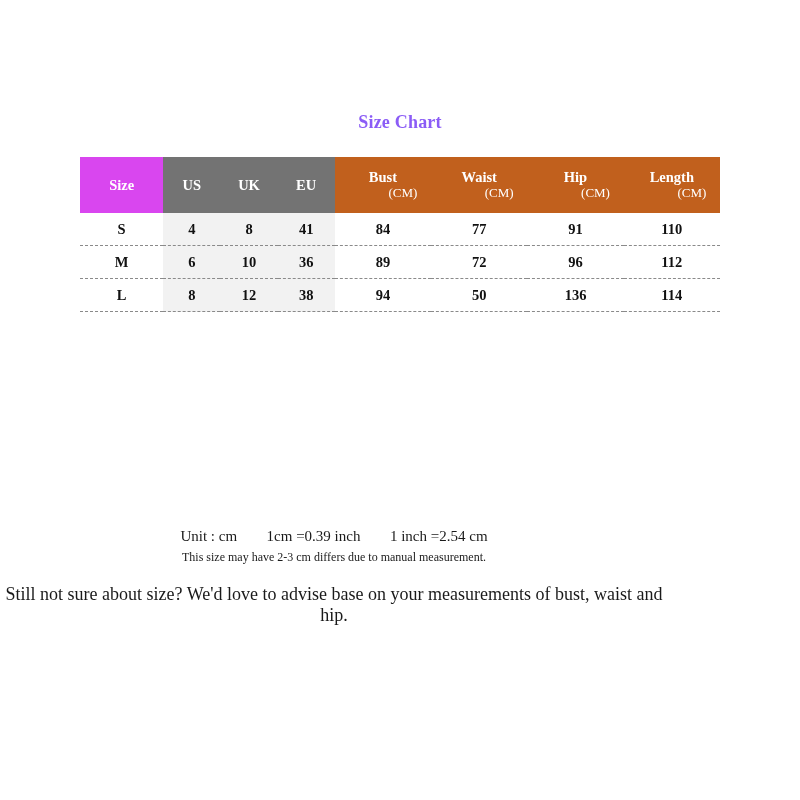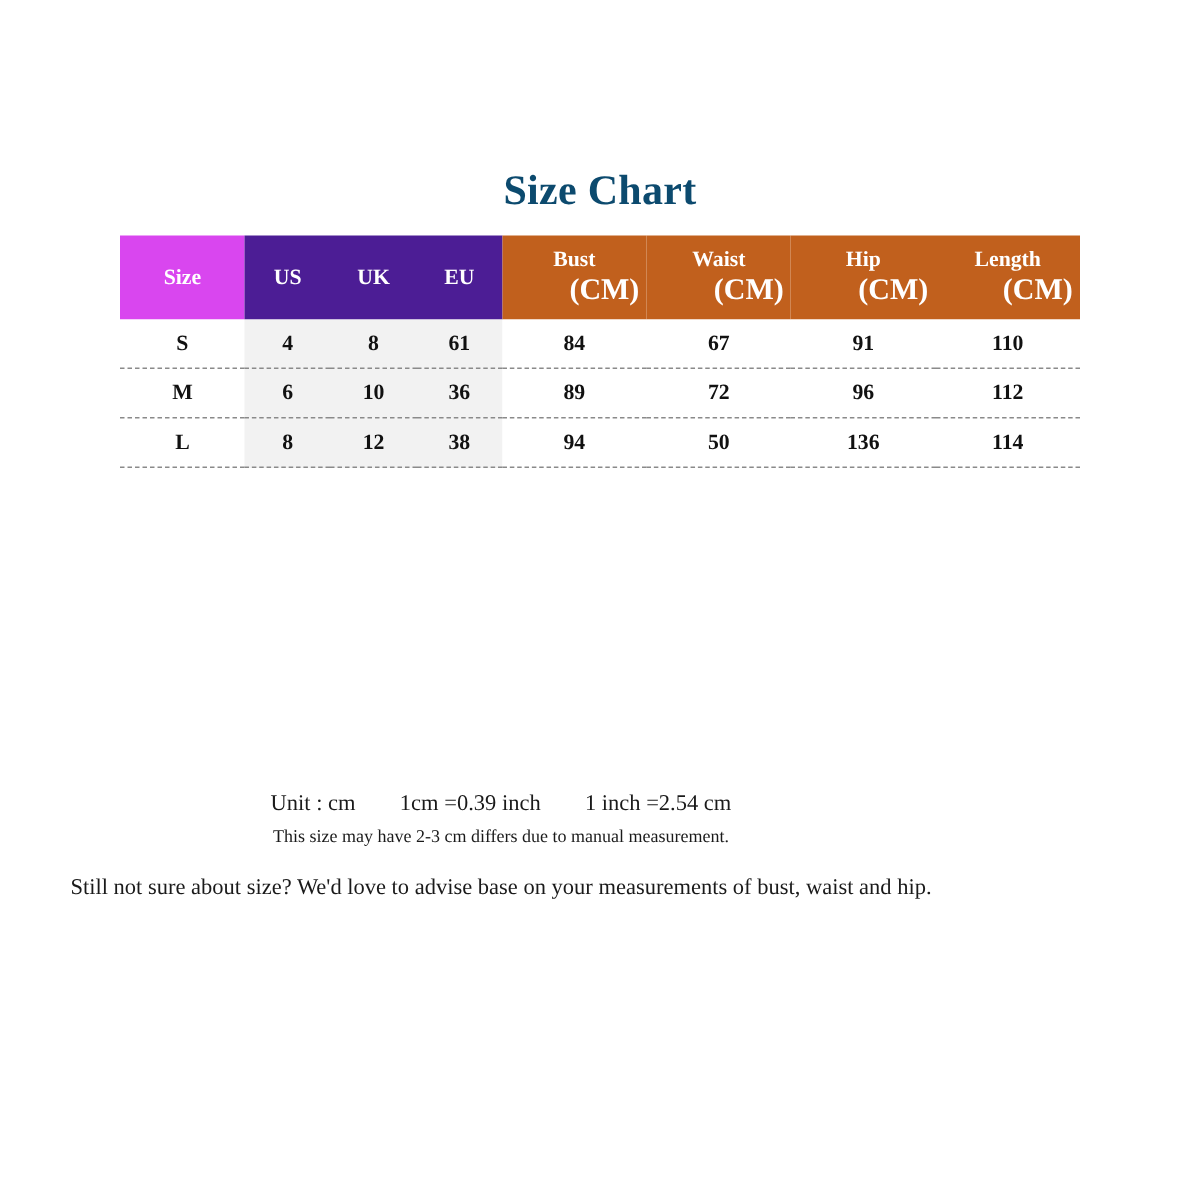"Size Chart" .chart-title { color: #0c4a6e -> #8b5cf6; font-size: 28px -> 18px }
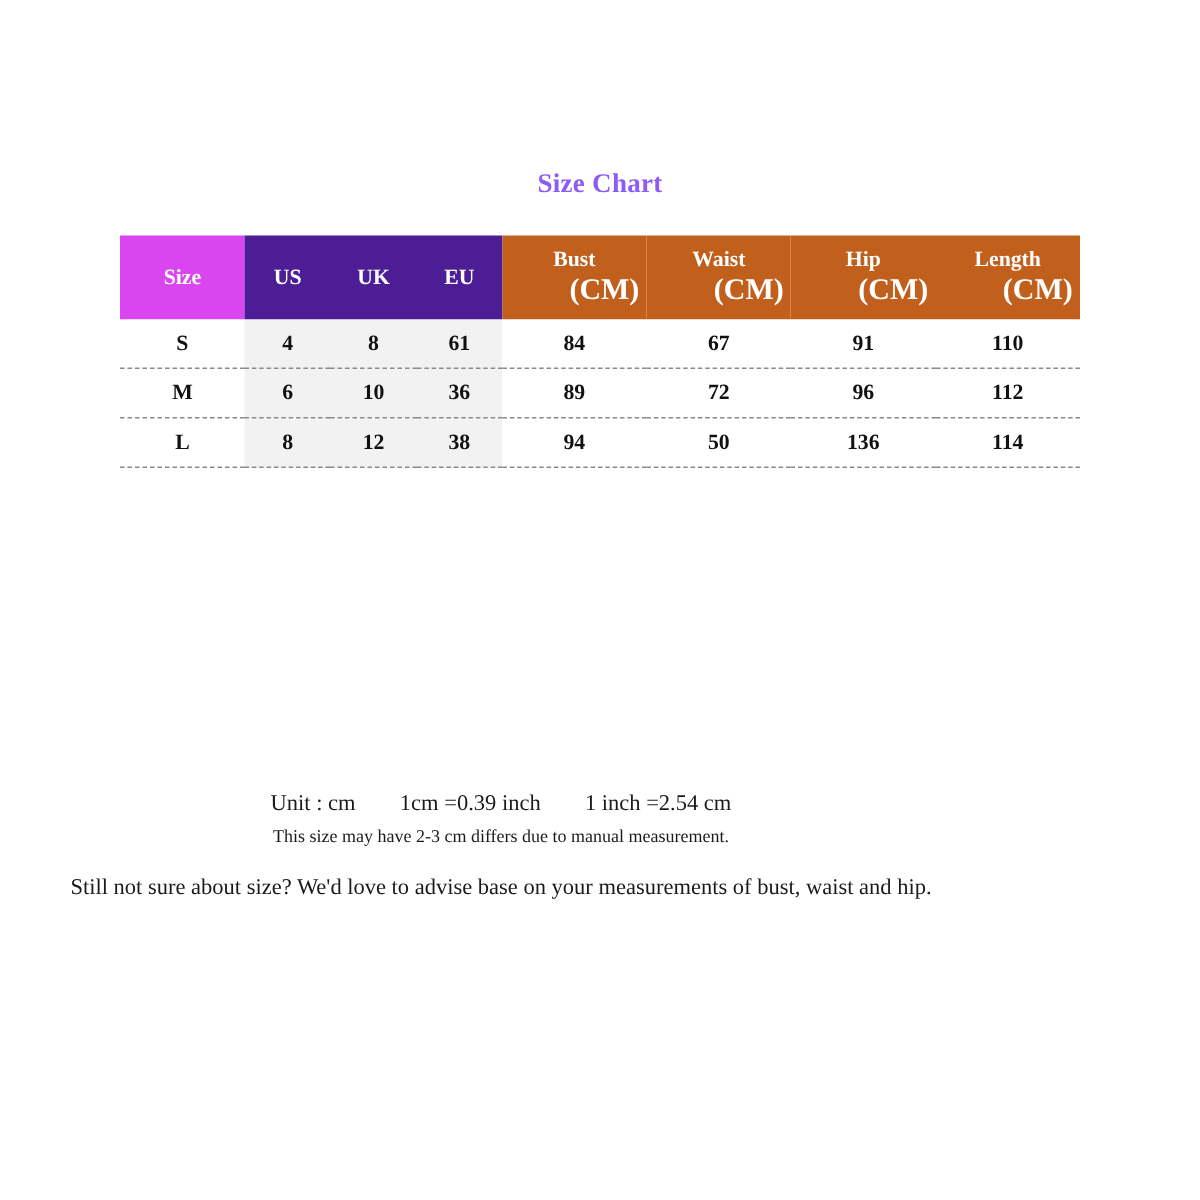"US" th.h-red { background: #4c1d95 -> #737373 }
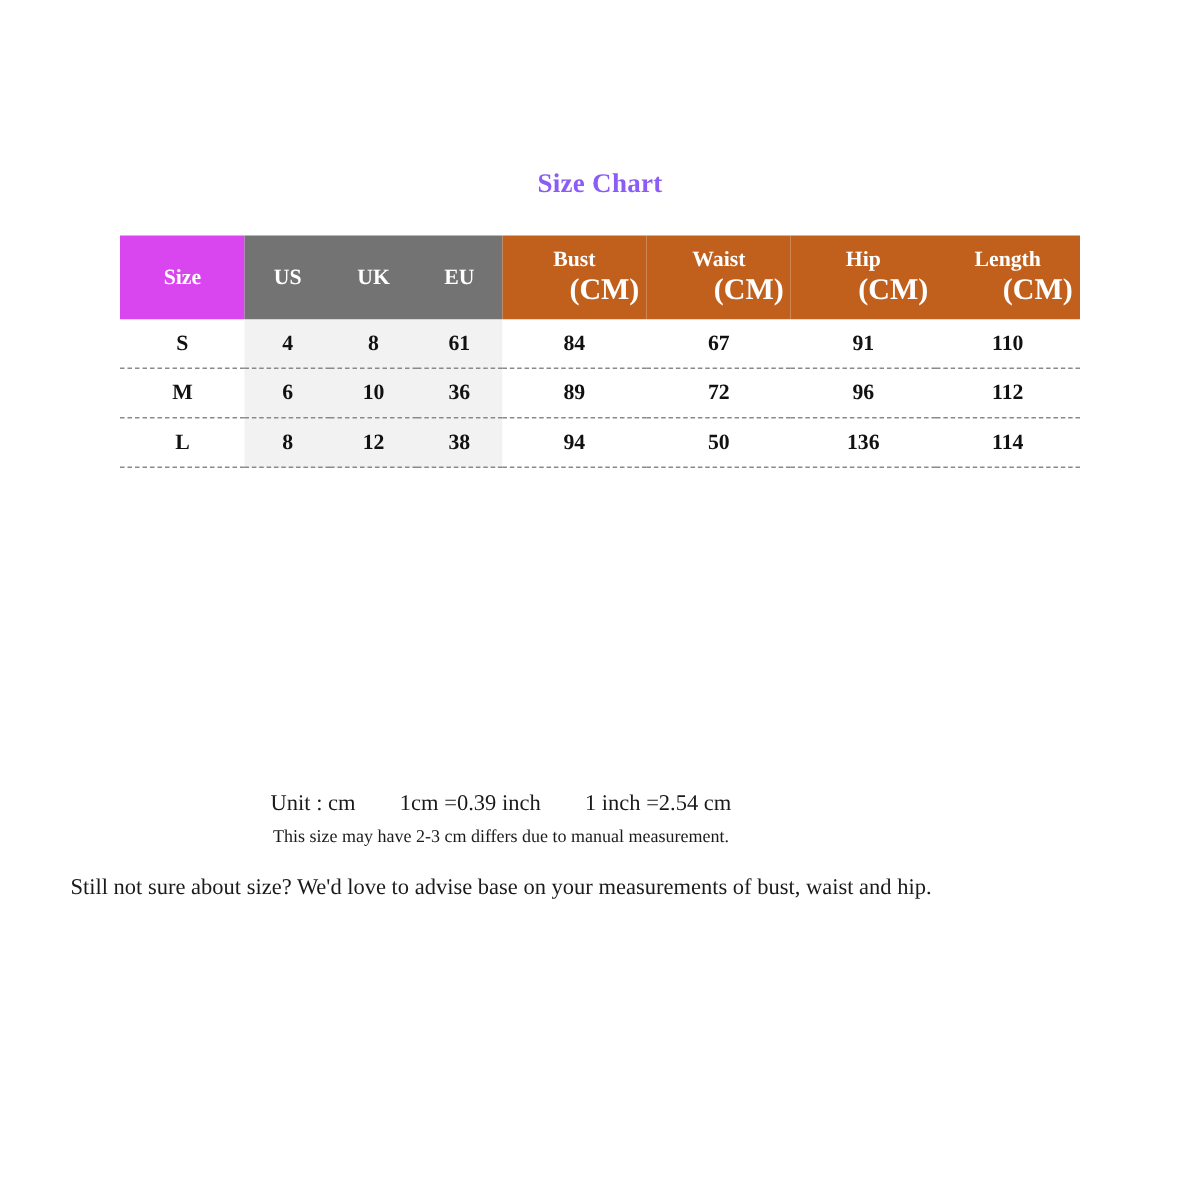"(CM)" th .unit { font-size: 20px -> 13px; font-weight: bold -> normal }
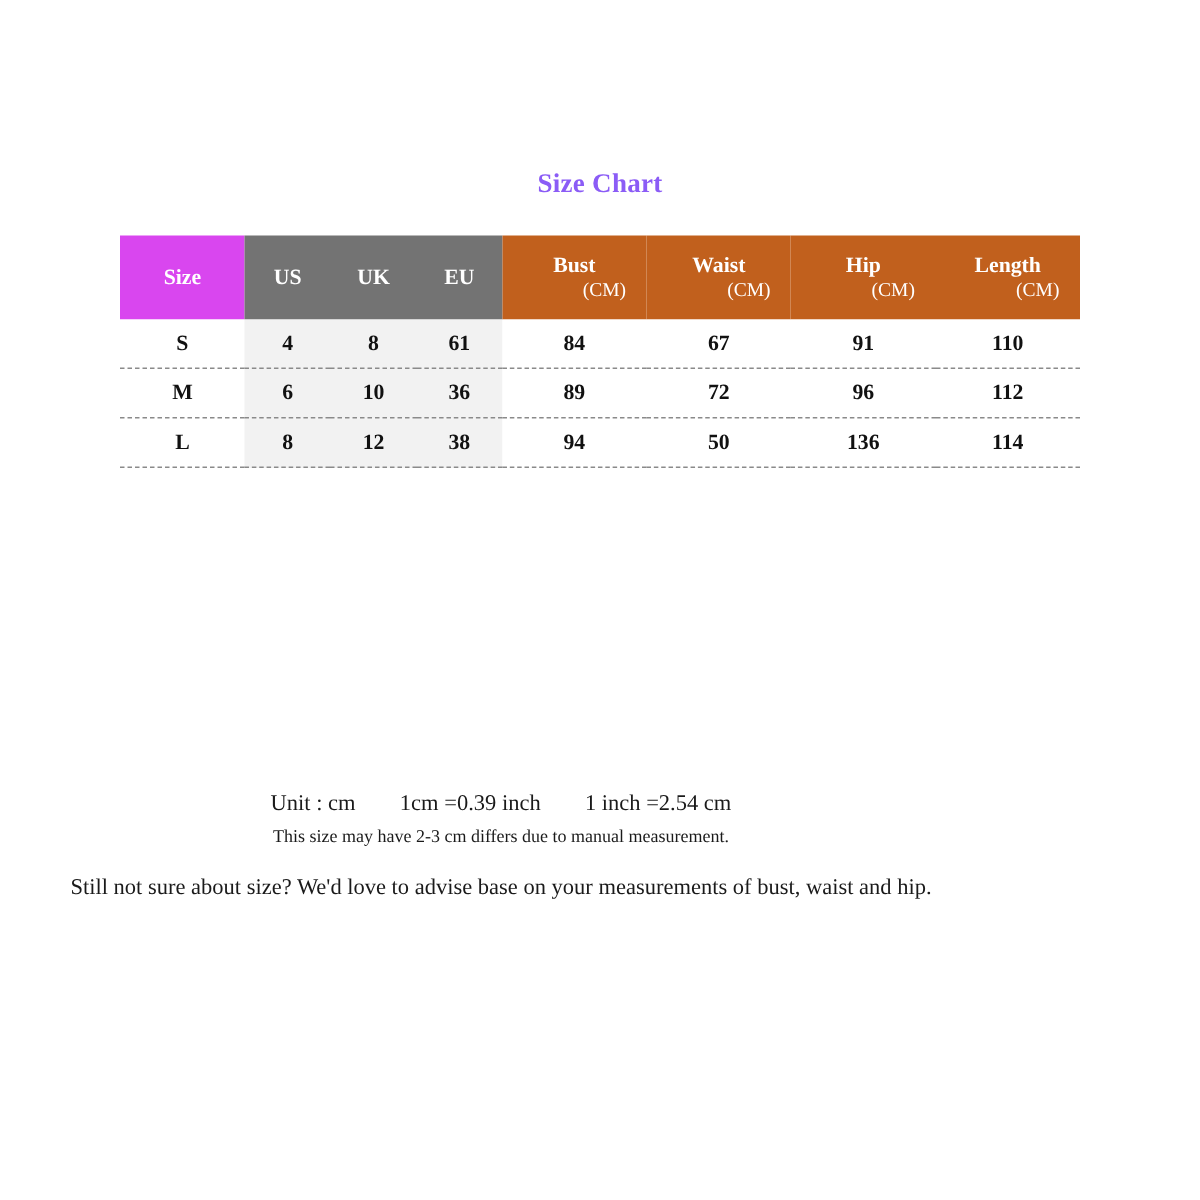"61" td.grey { text: 61 -> 41 }
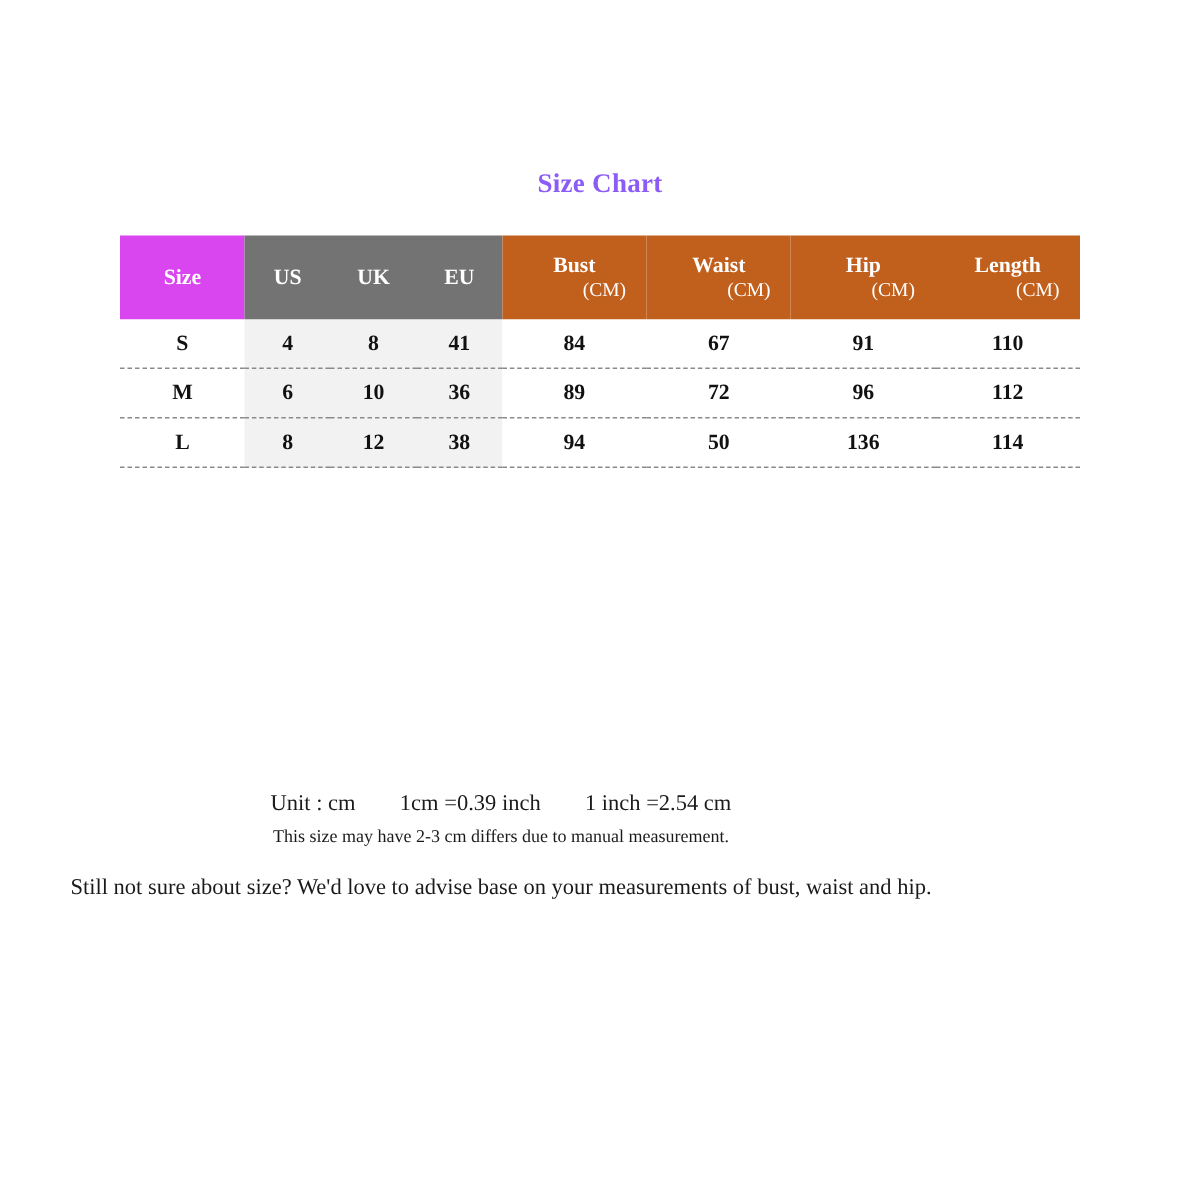"67" td.white { text: 67 -> 77 }
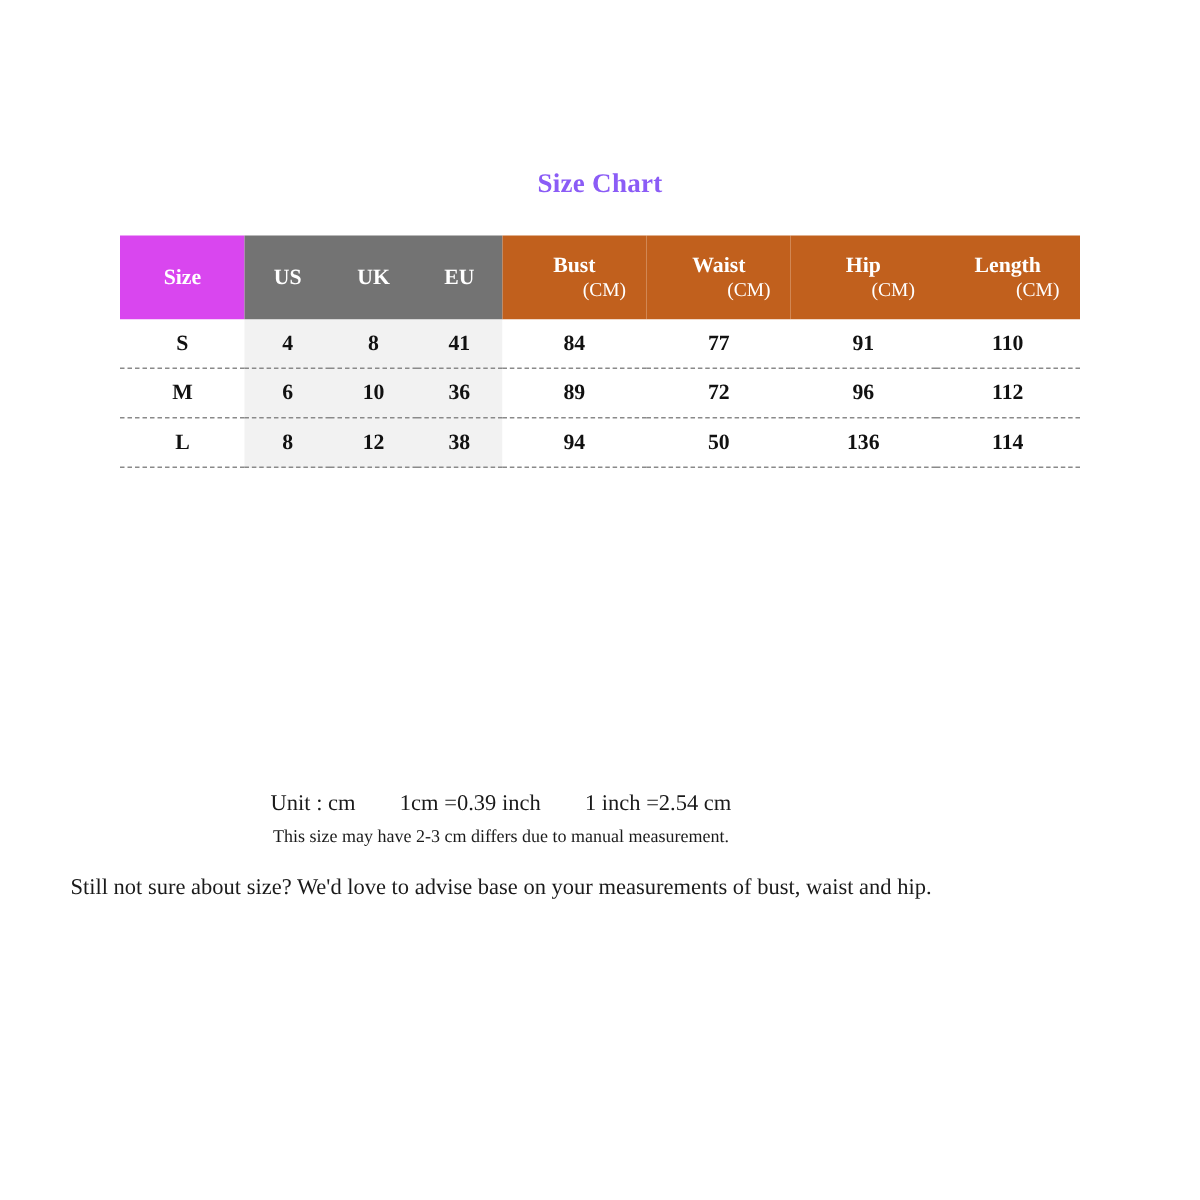"Still not sure about size?" .note-advise { font-size: 15px -> 18px }
